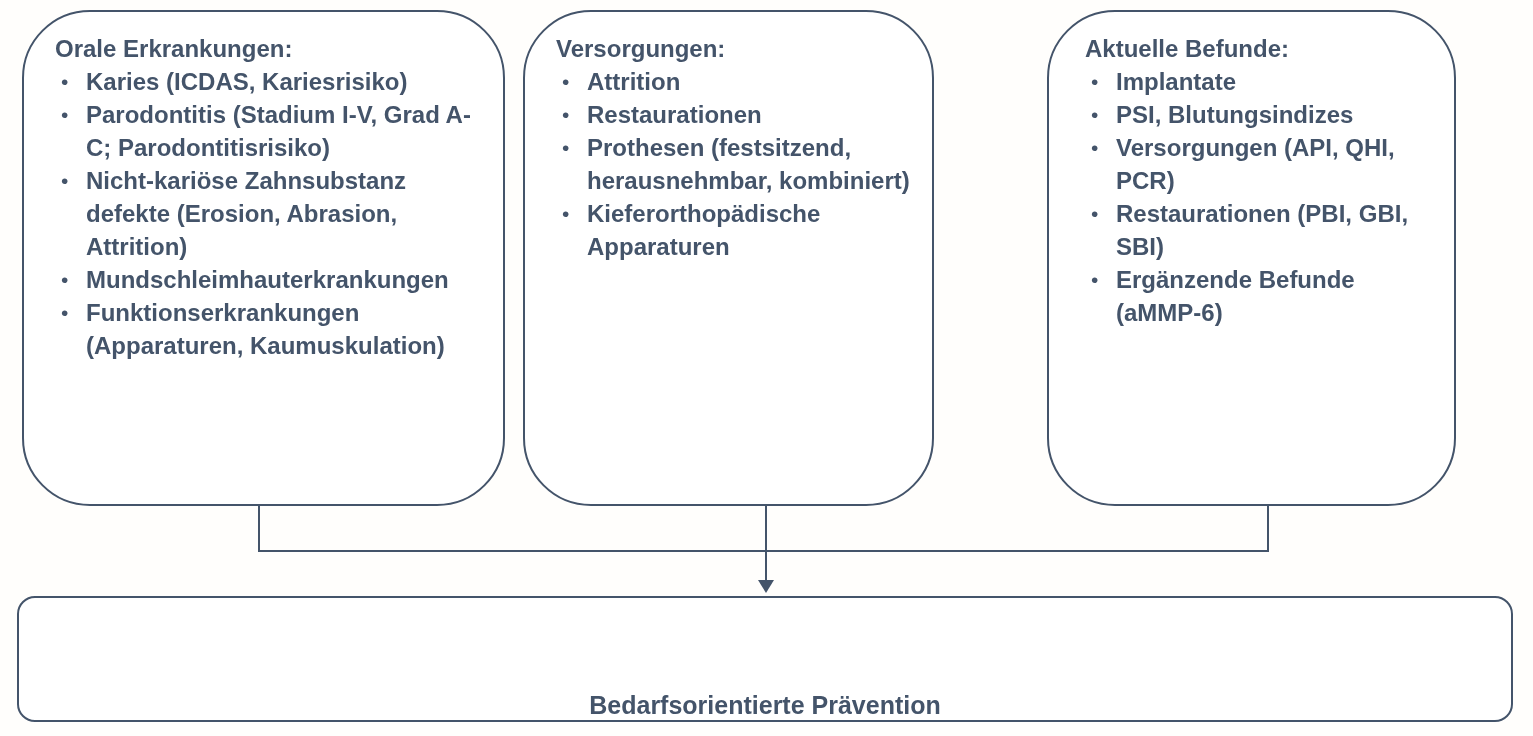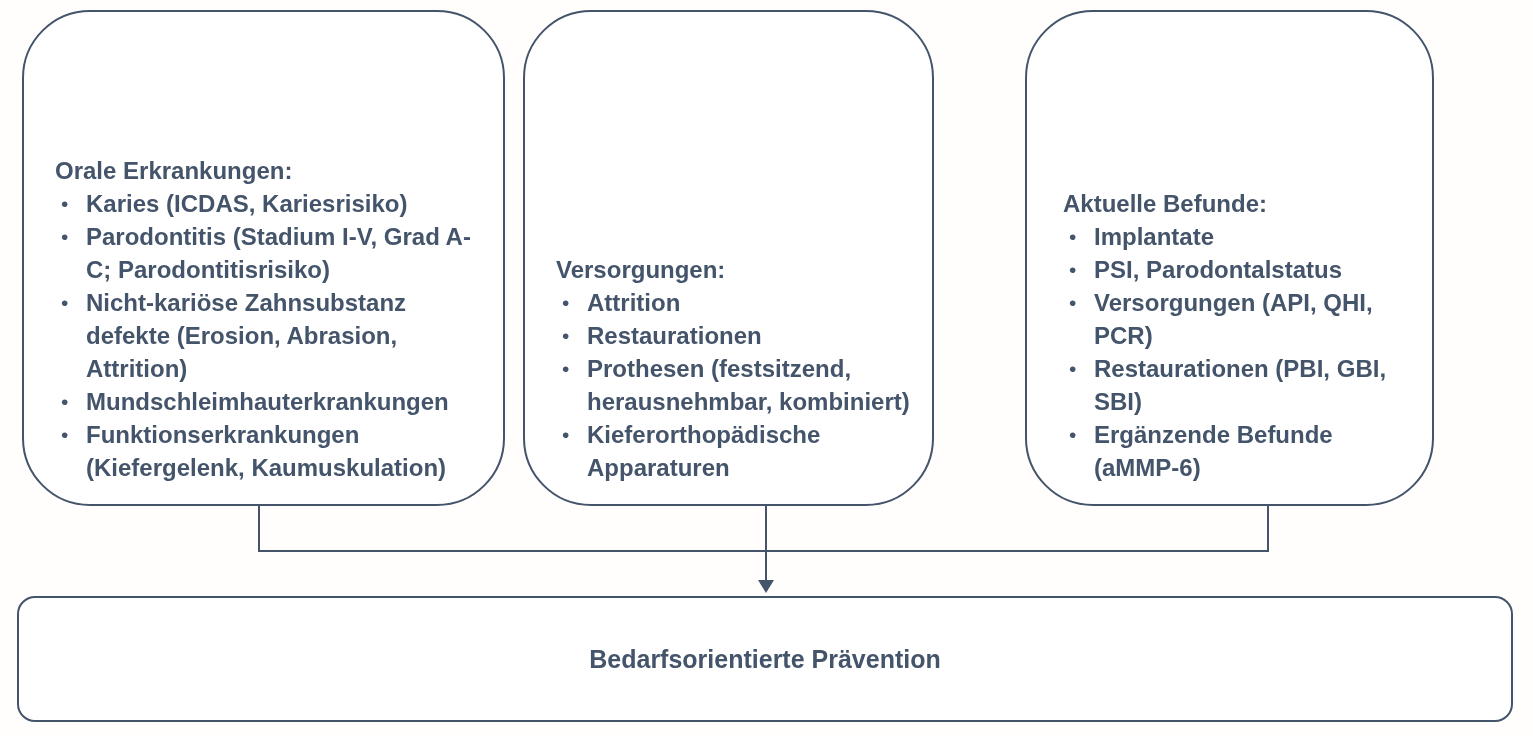"Orale Erkrankungen:" .top-box { justify-content: flex-end -> flex-start }
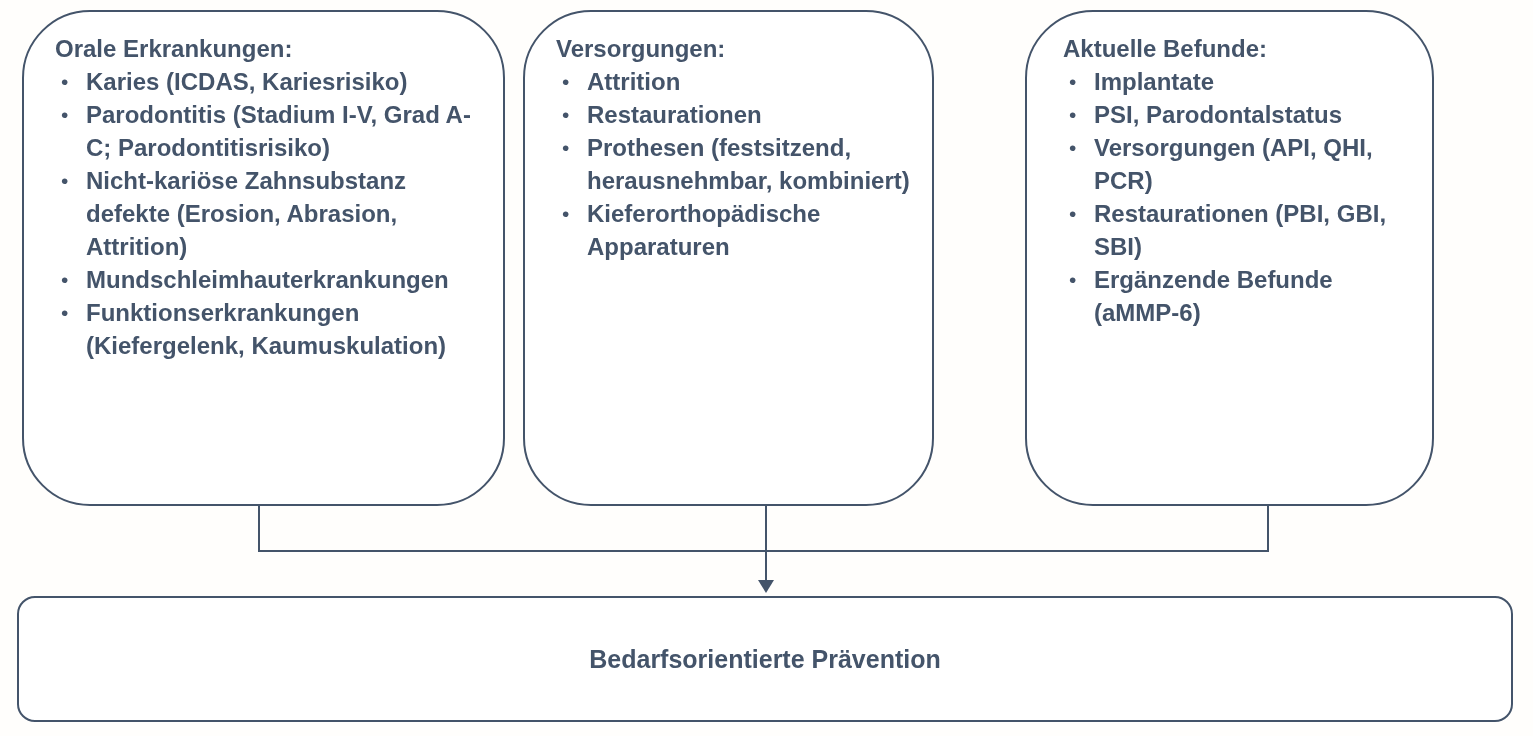"Aktuelle Befunde:" .box-3 { left: 1025px -> 1047px }
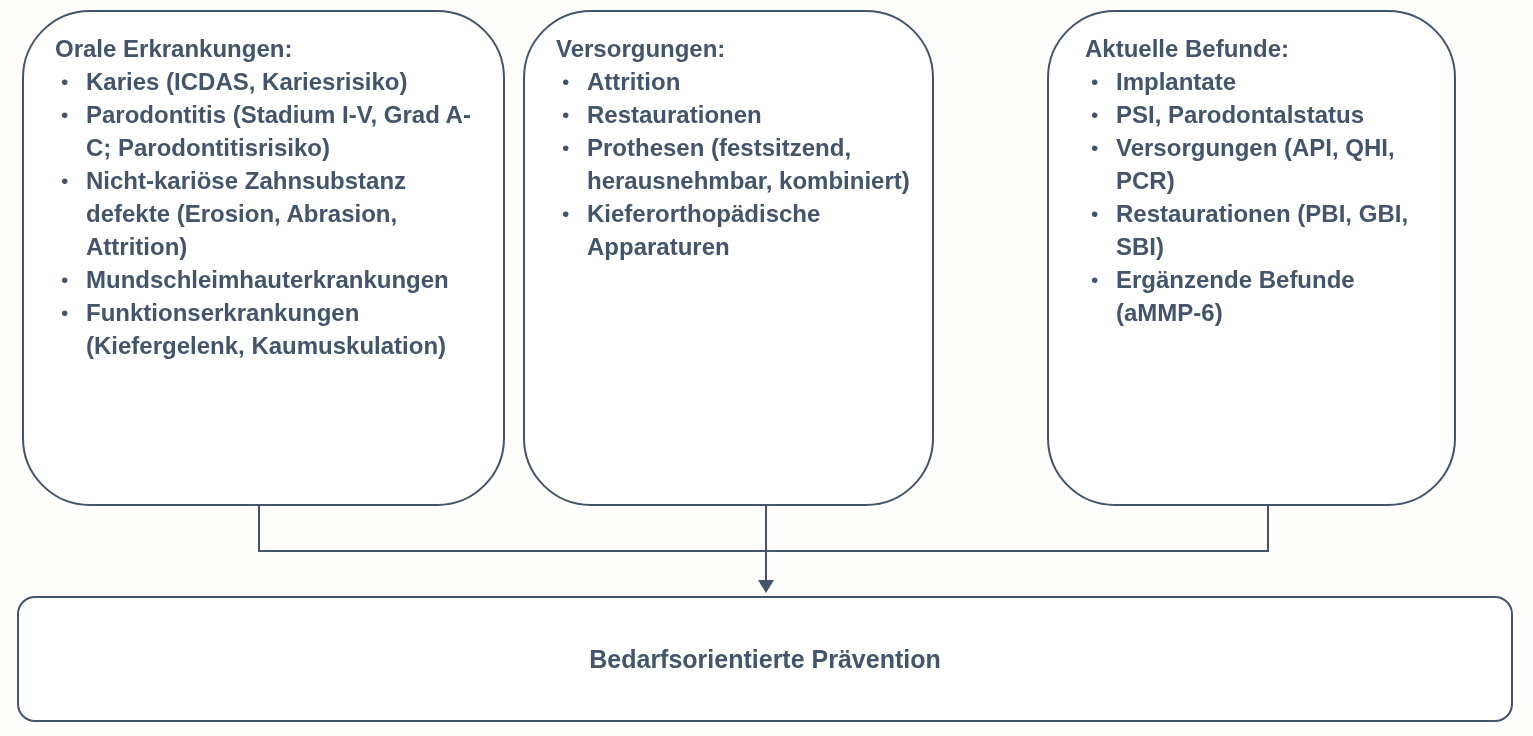"PSI, Parodontalstatus" span.item-text { text: Parodontalstatus -> Blutungsindizes }
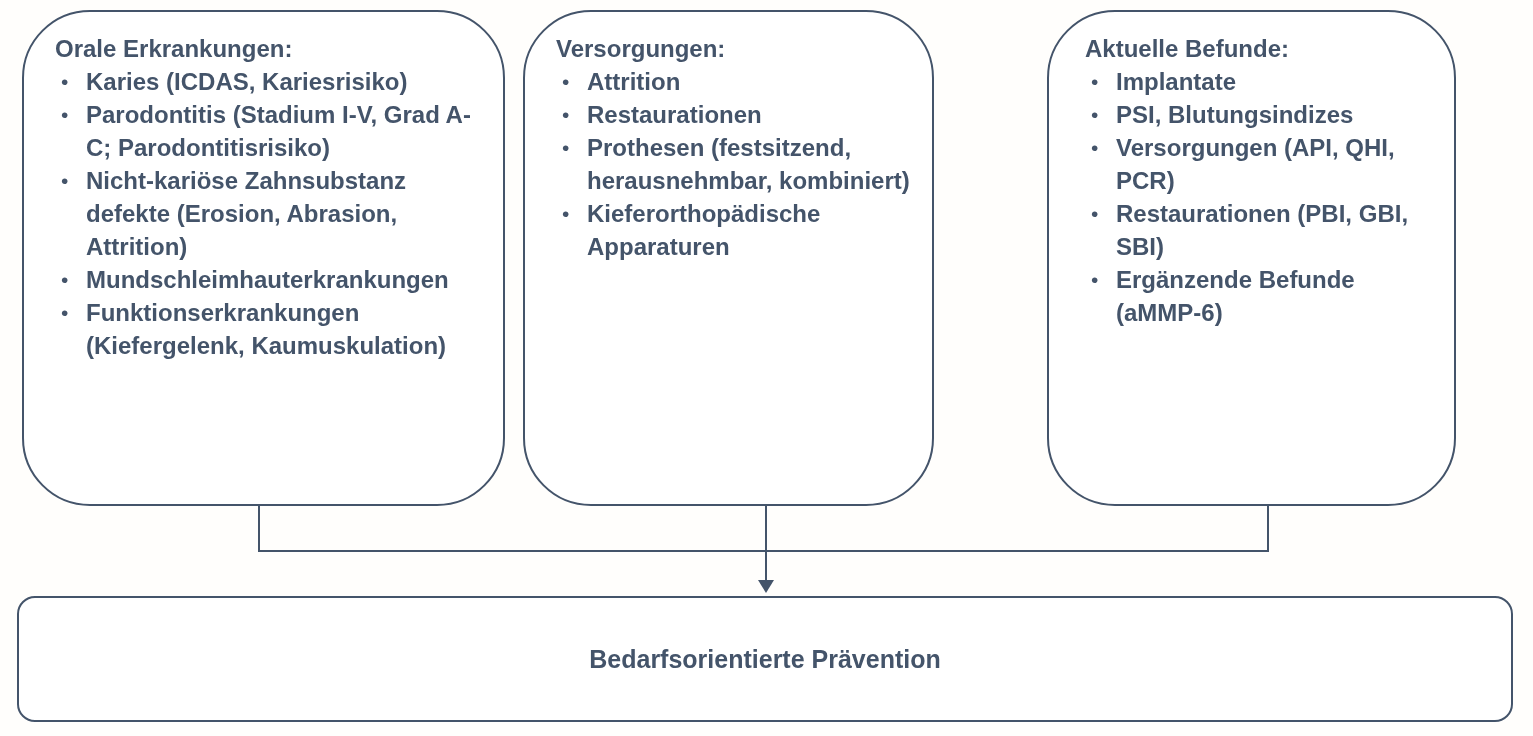"Funktionserkrankungen (Kiefergelenk," span.item-text { text: Kiefergelenk -> Apparaturen }
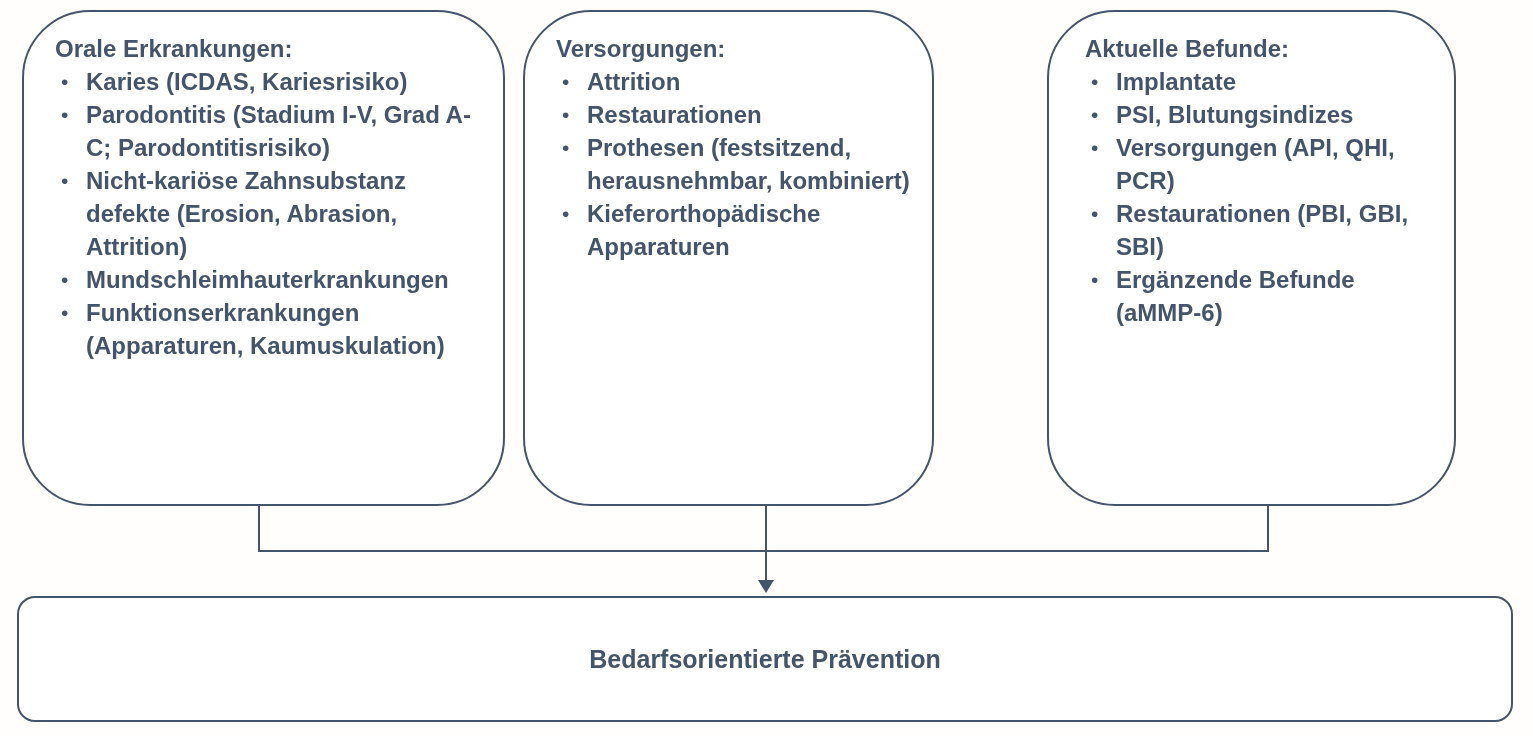"Bedarfsorientierte Prävention" .result-box { align-items: center -> flex-end }
